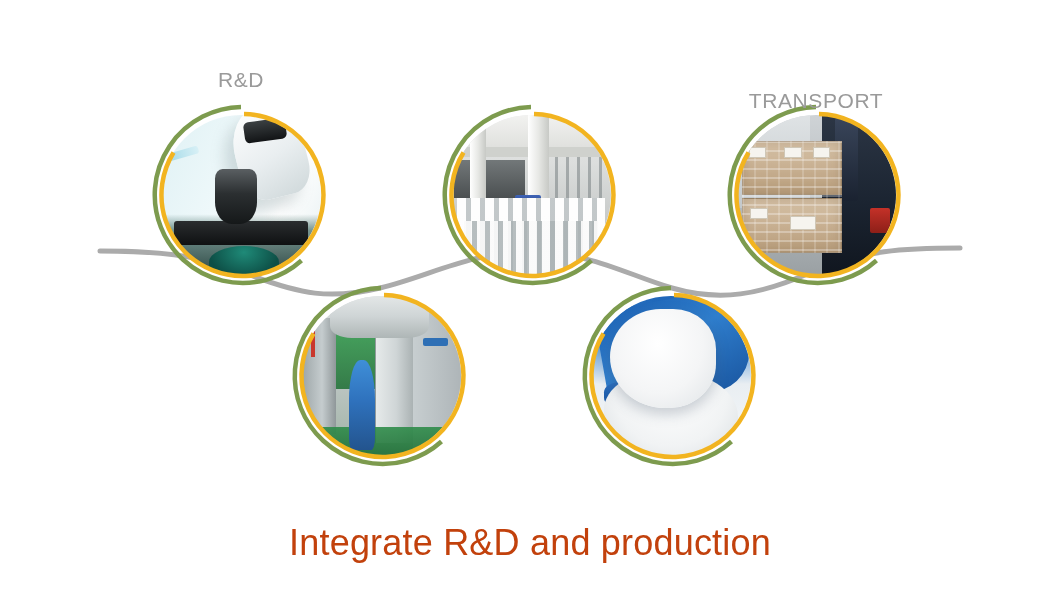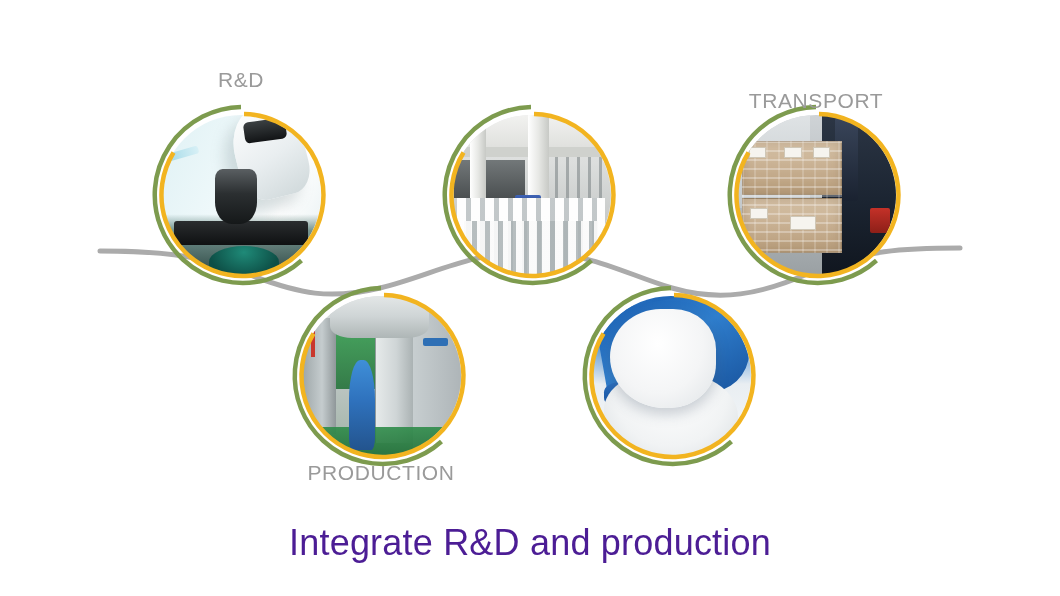"PRODUCTION" div.node-label { html: <div>PRODUCTION</div> -> none }
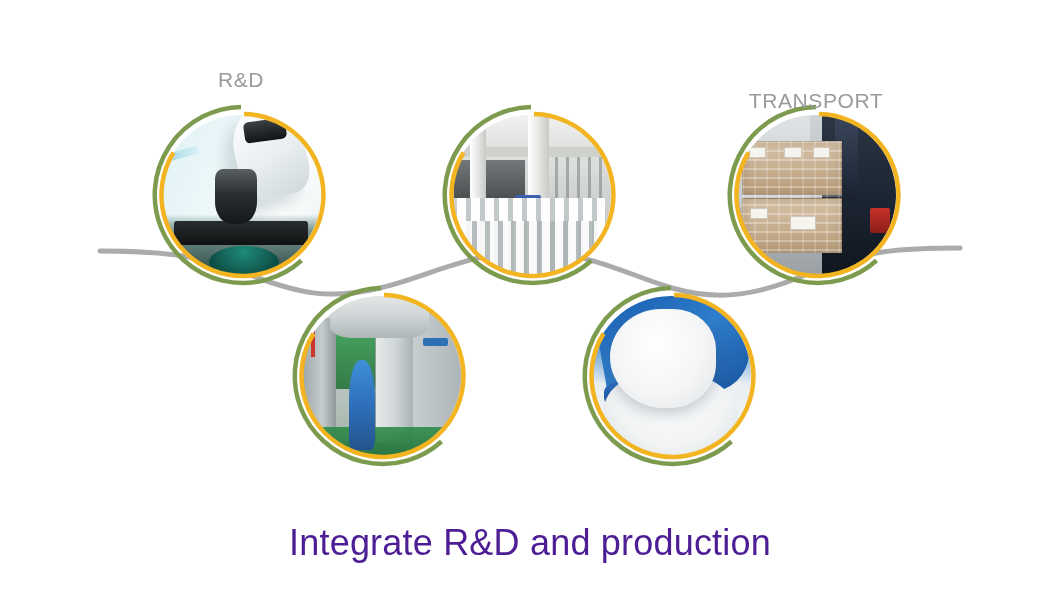"Integrate R&D and production" .title { color: #4c1d95 -> #c2410c }
